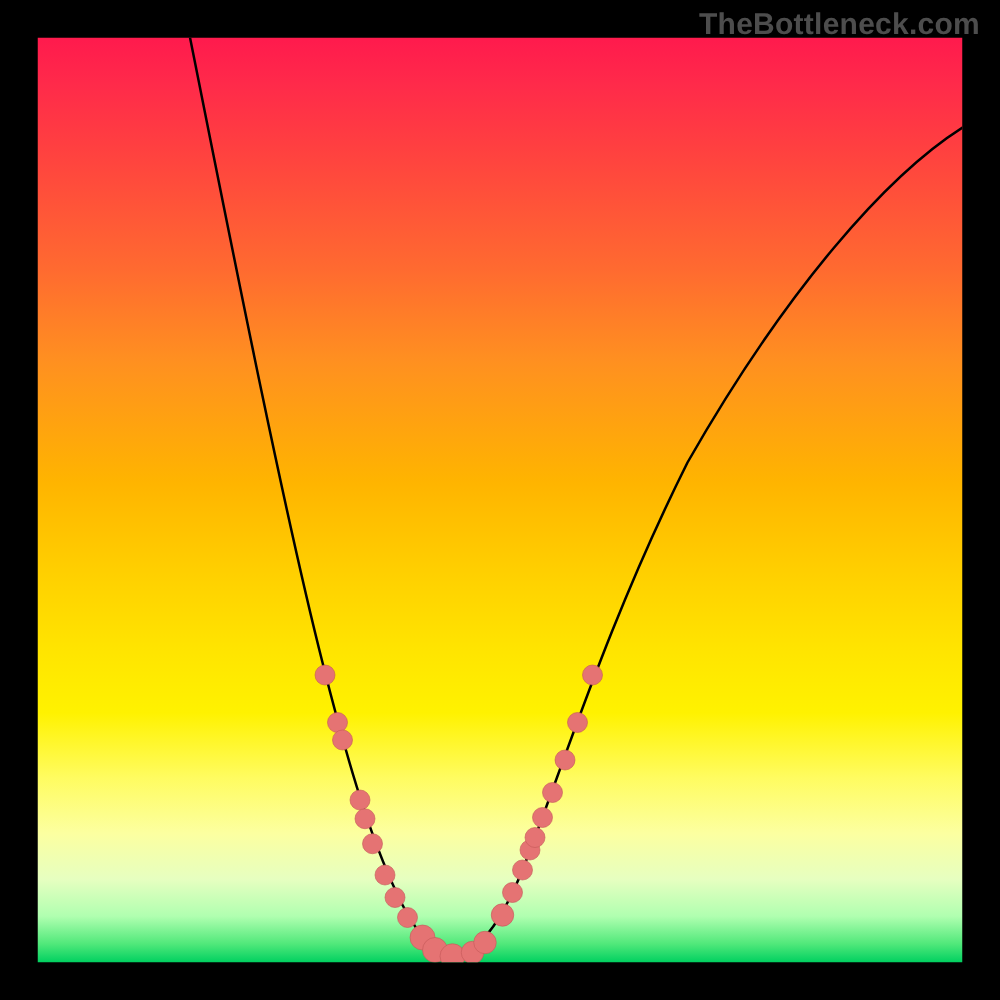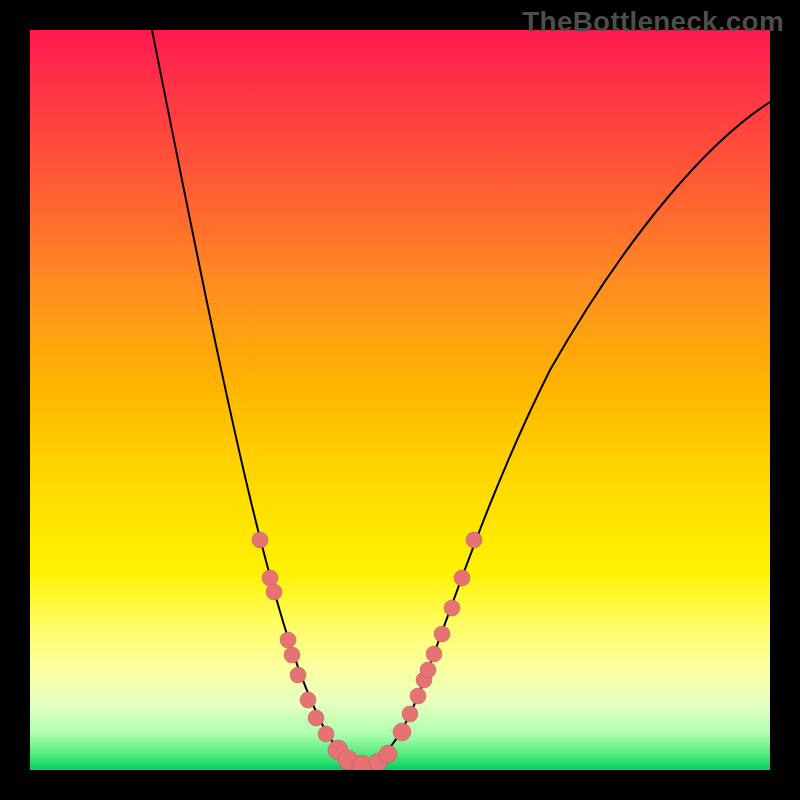"TheBottleneck.com" .watermark { font-size: 28px -> 24px }
